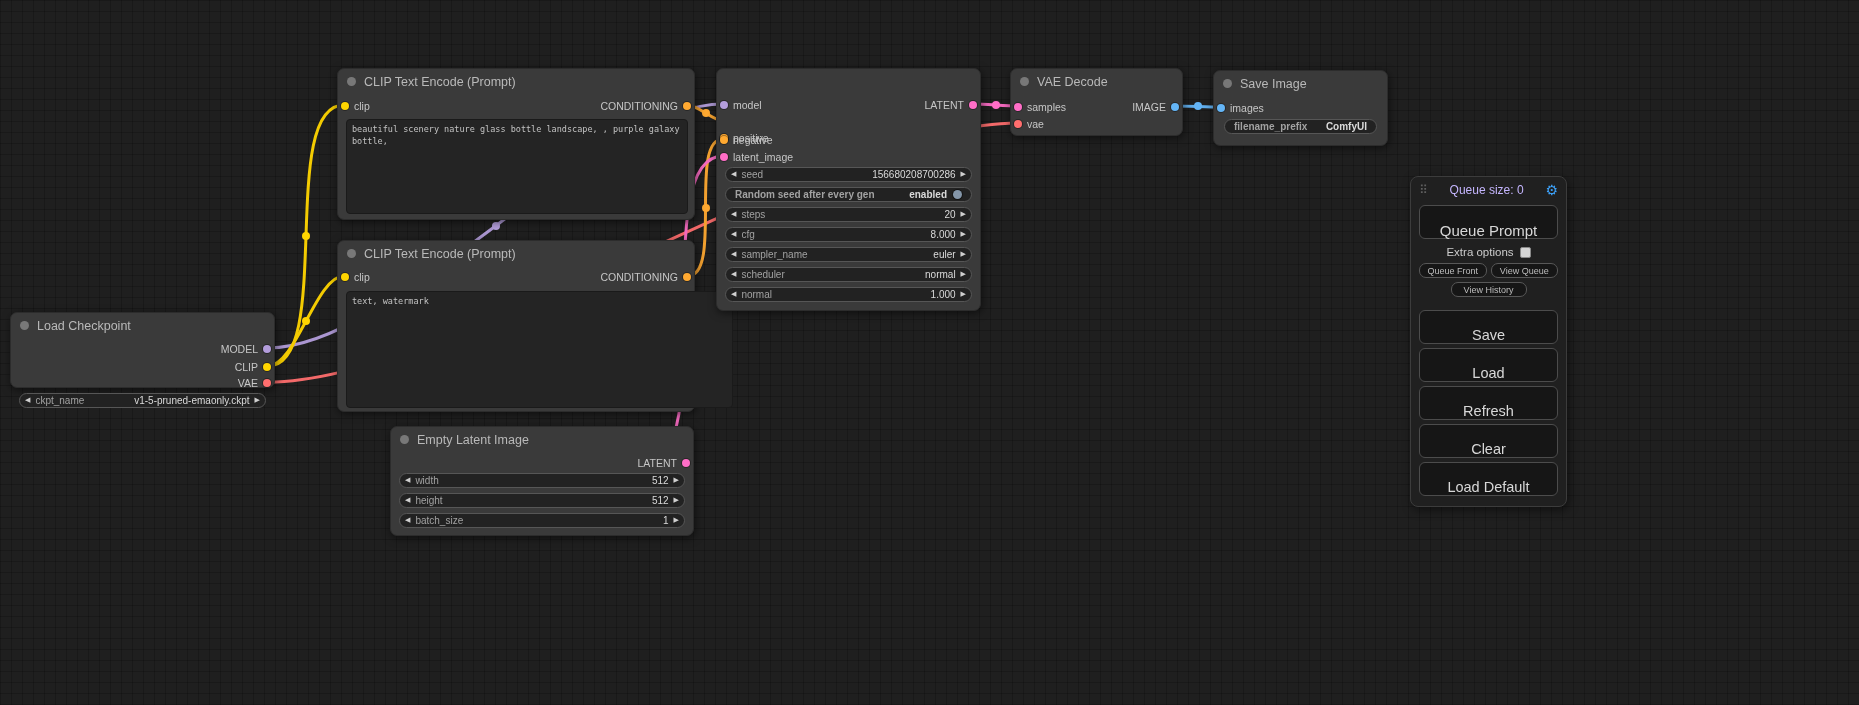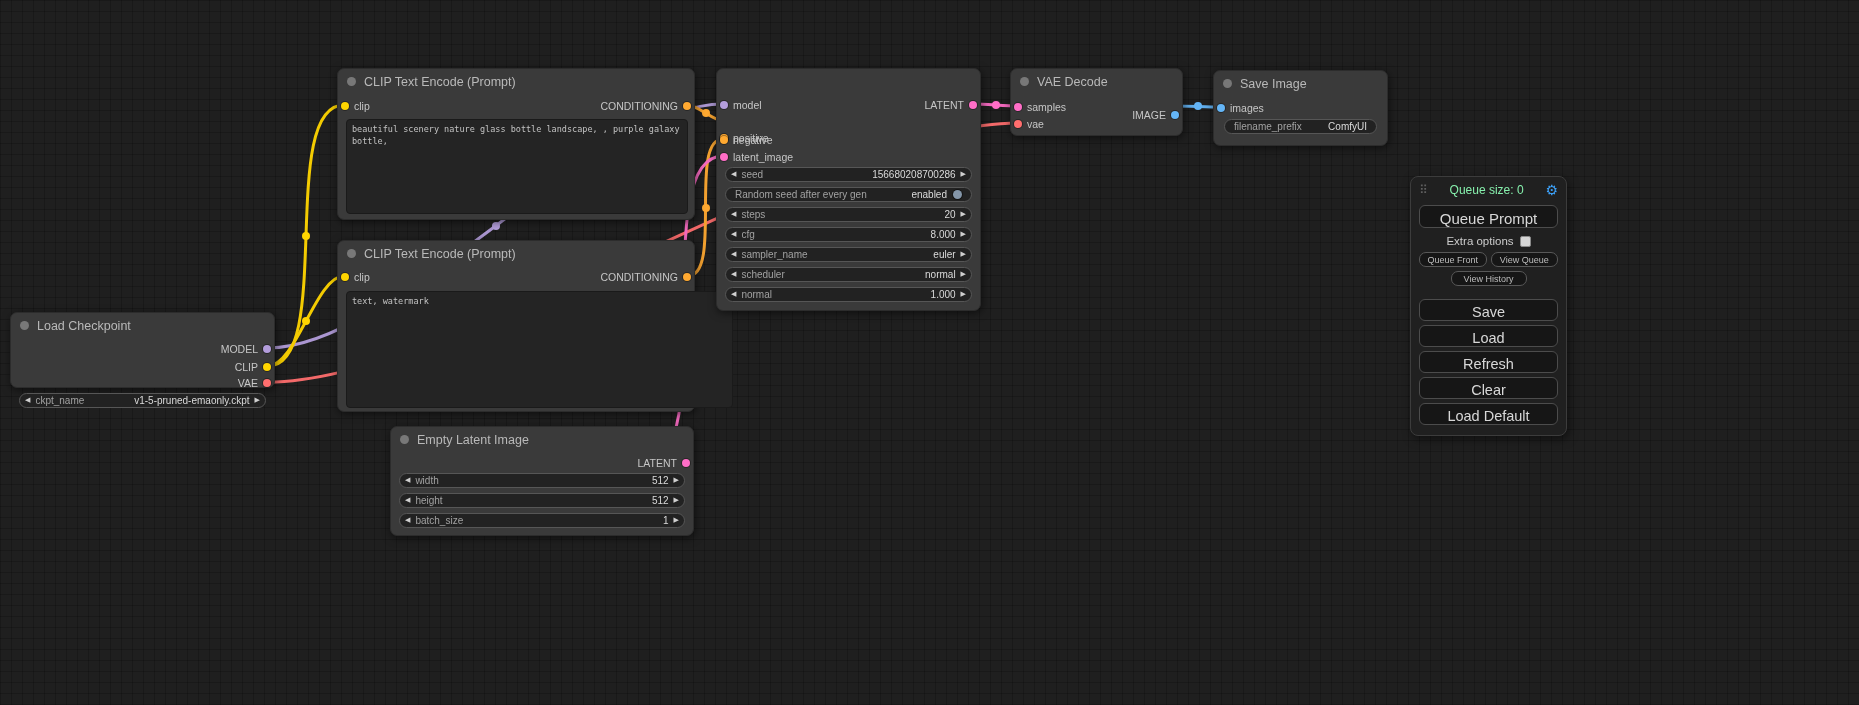"IMAGE" div.slot-row { top: 38px -> 30px }
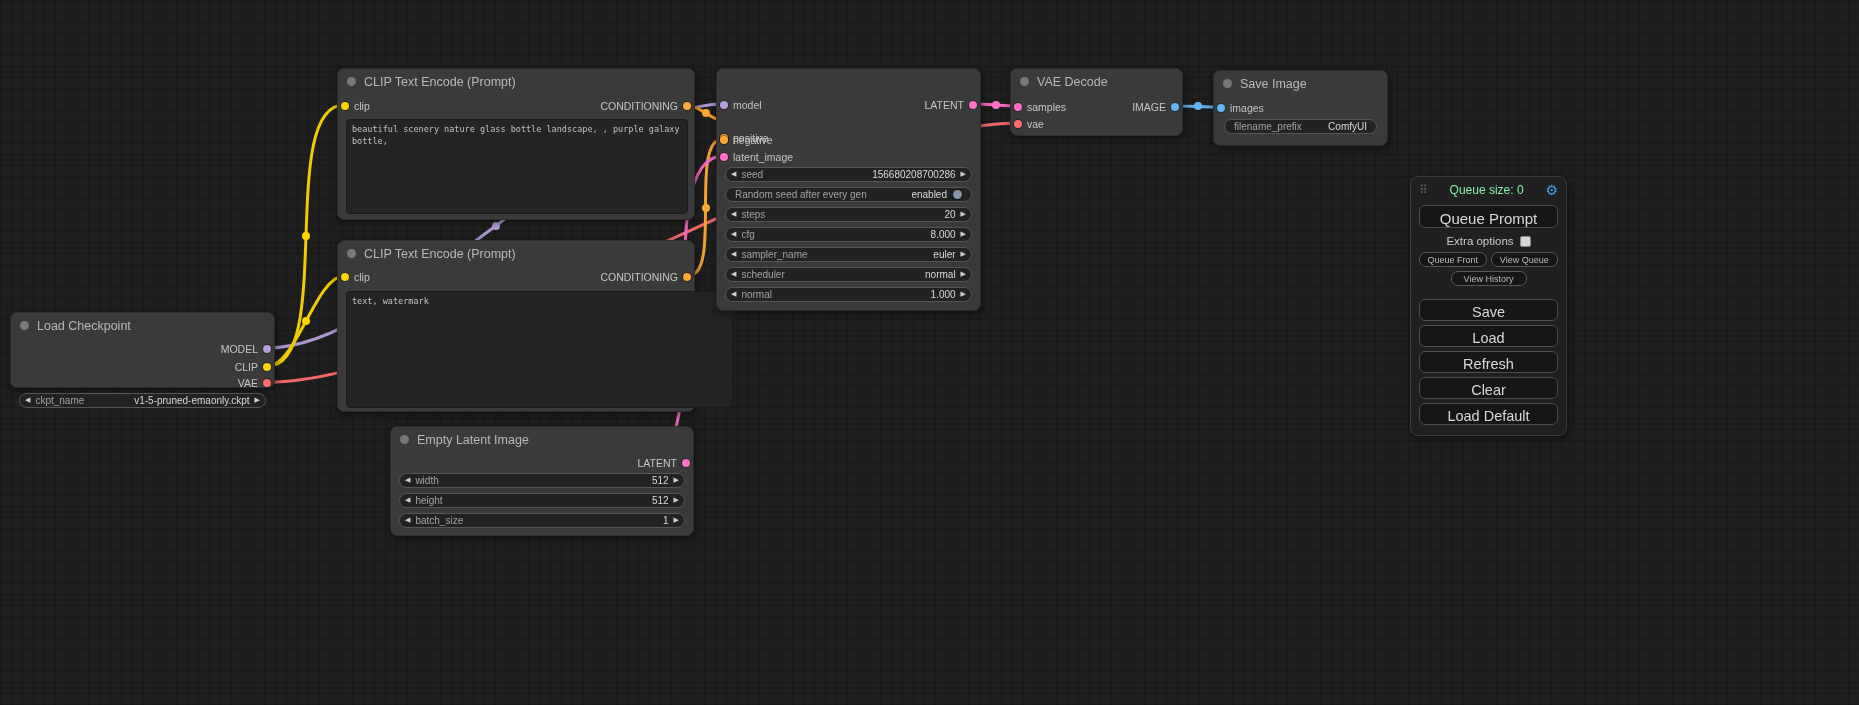"filename_prefix" .widget.noarrow { font-weight: none -> bold }
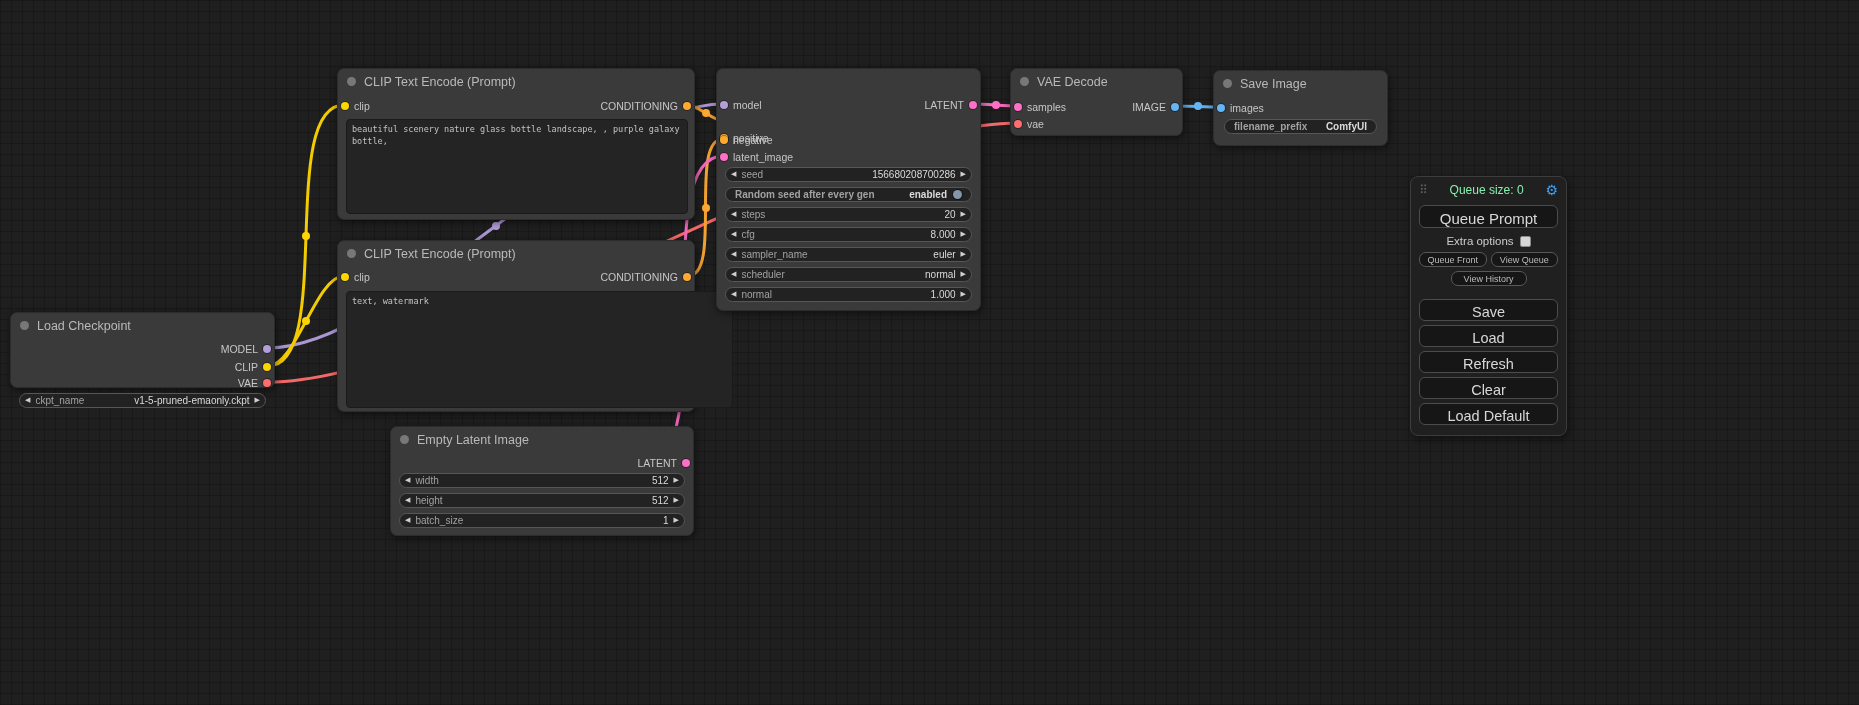"Queue size: 0" .queue-size { color: #86efac -> #c4b5fd }
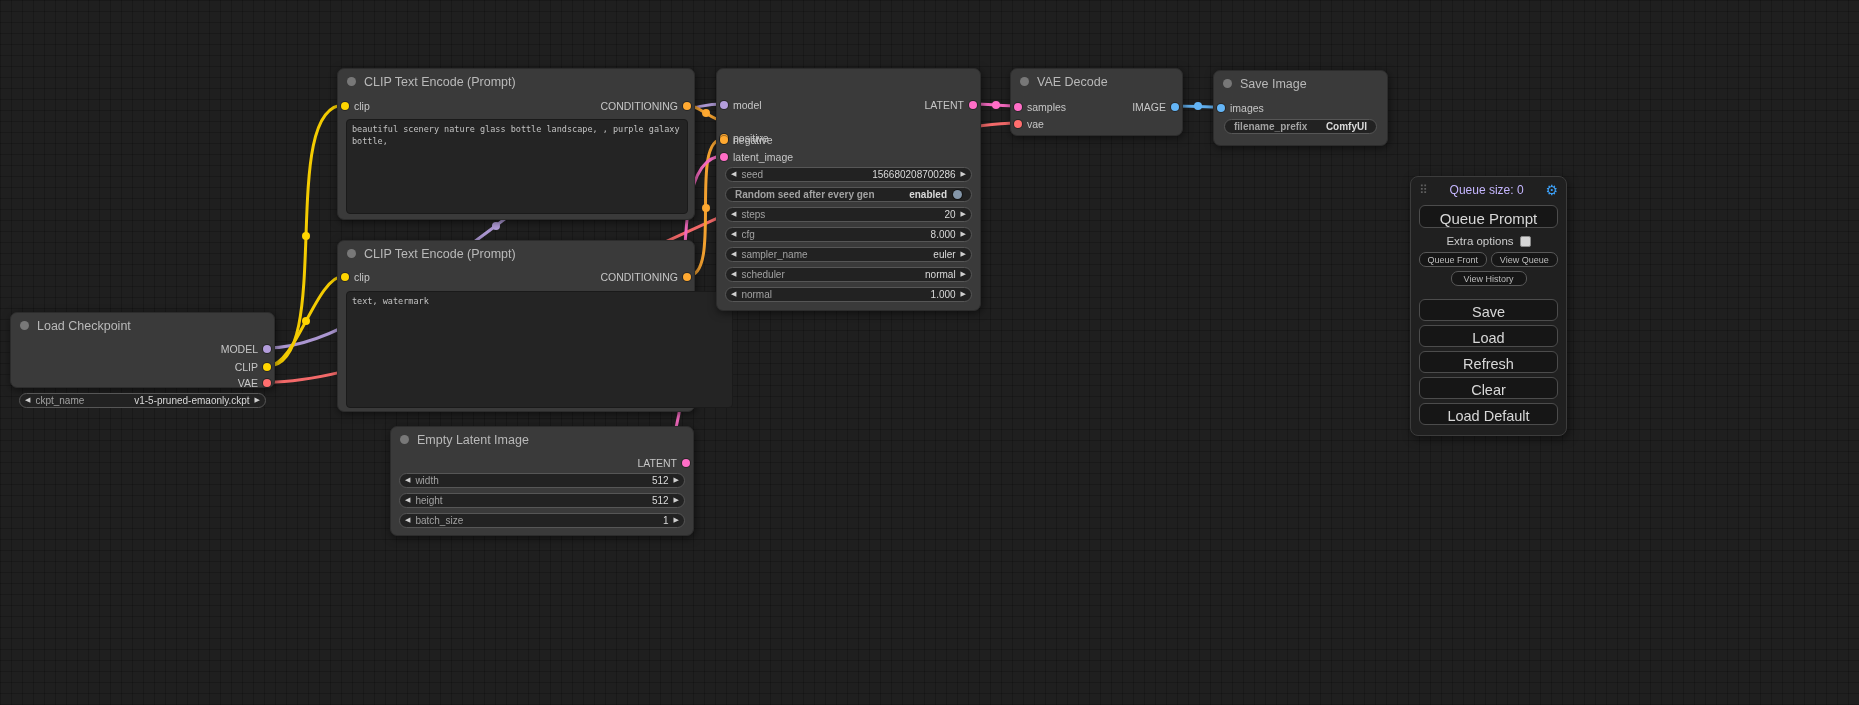"Queue Prompt" .mbtn { padding: 4px -> 16px }
